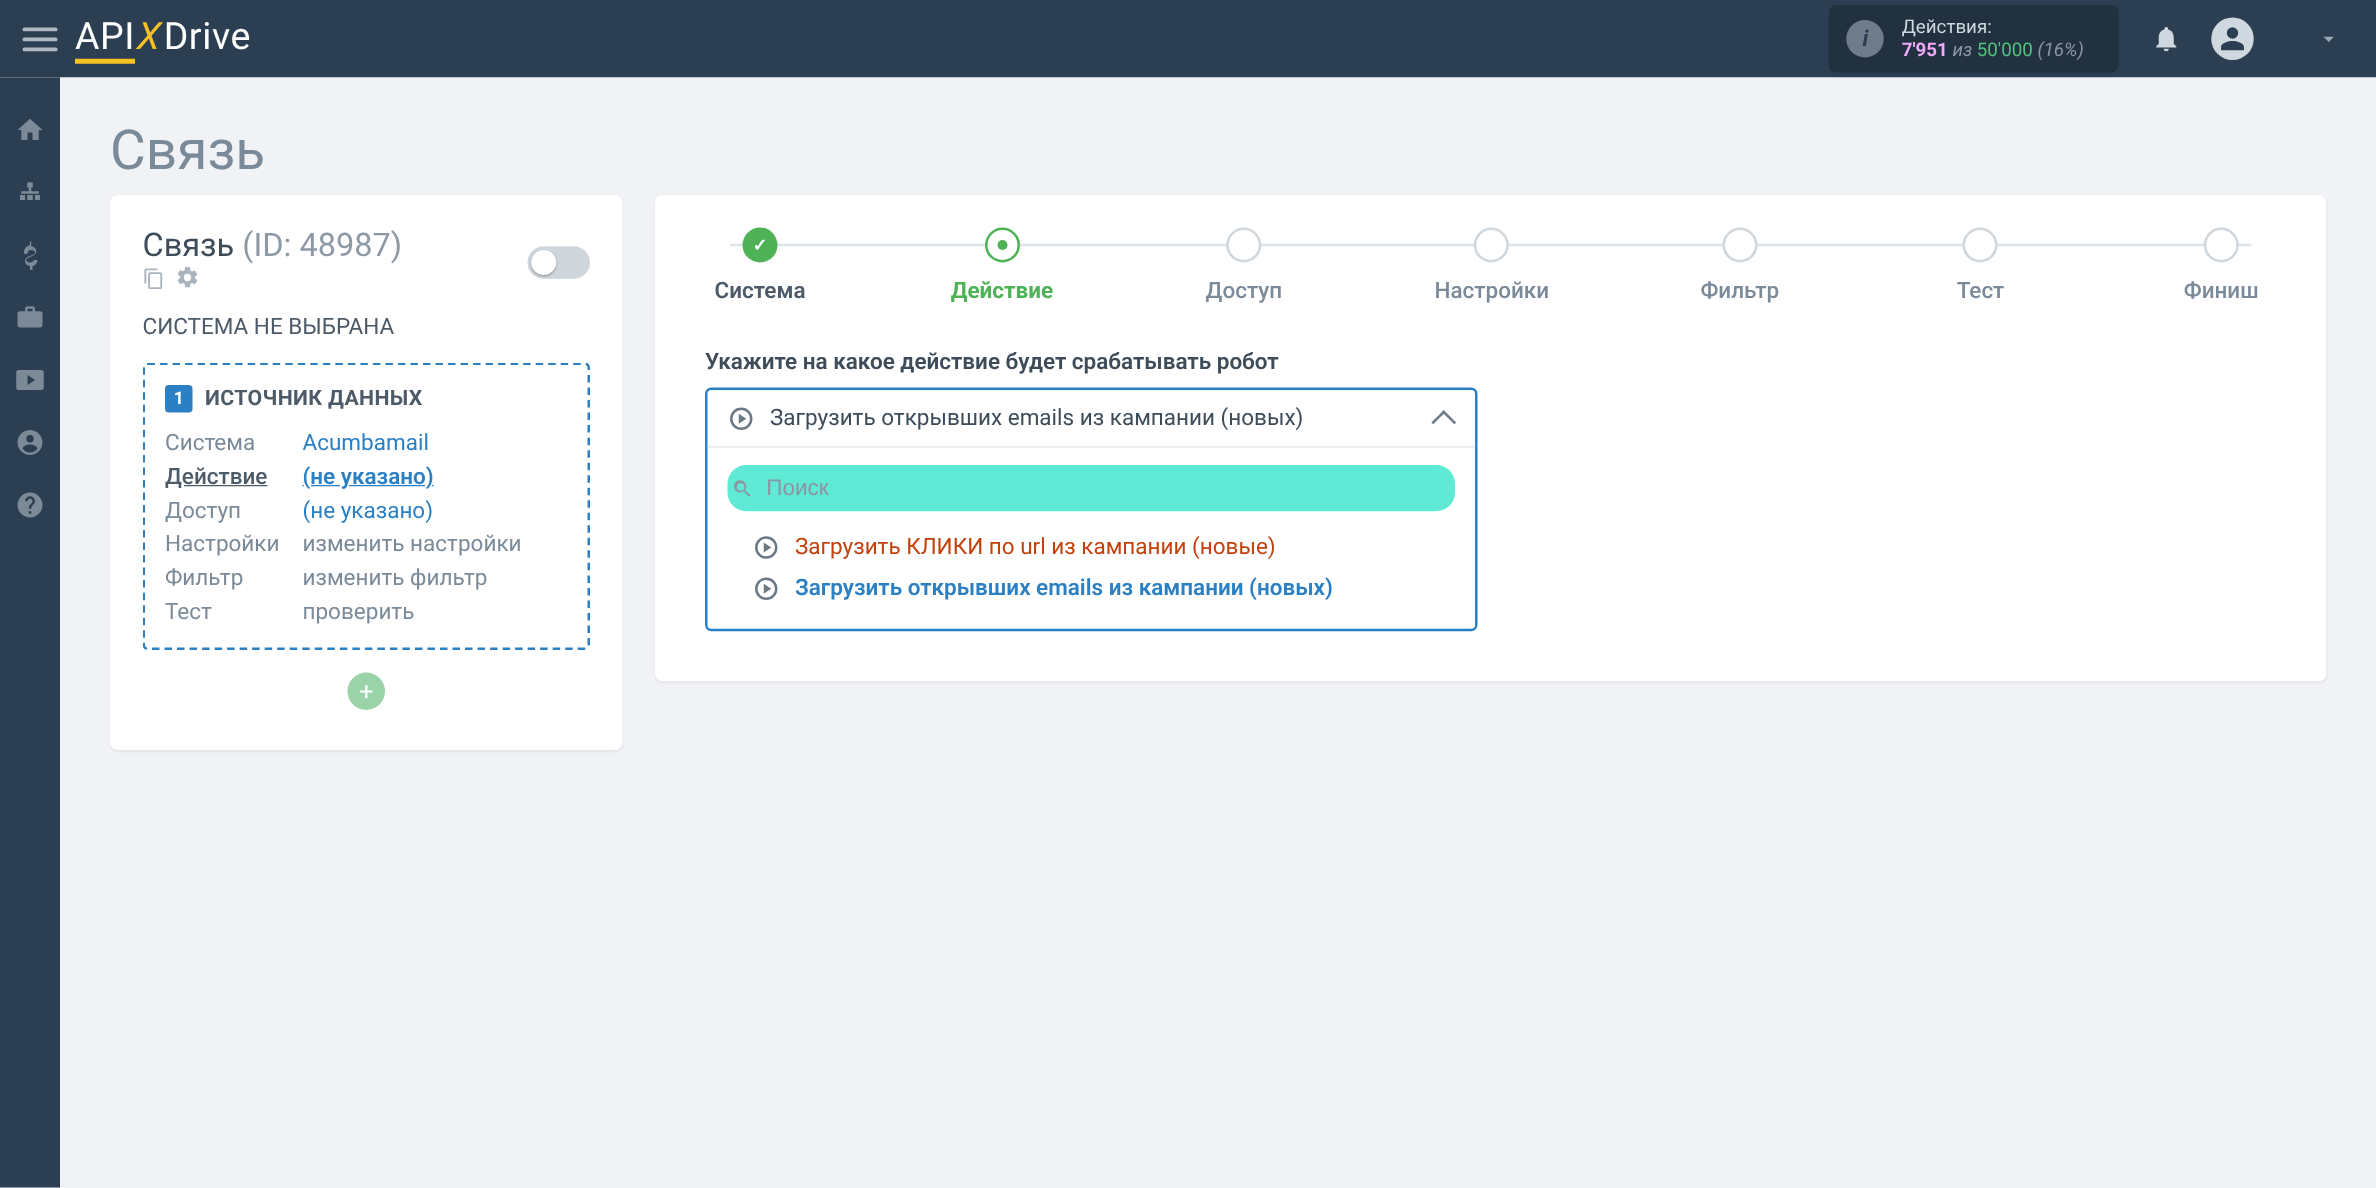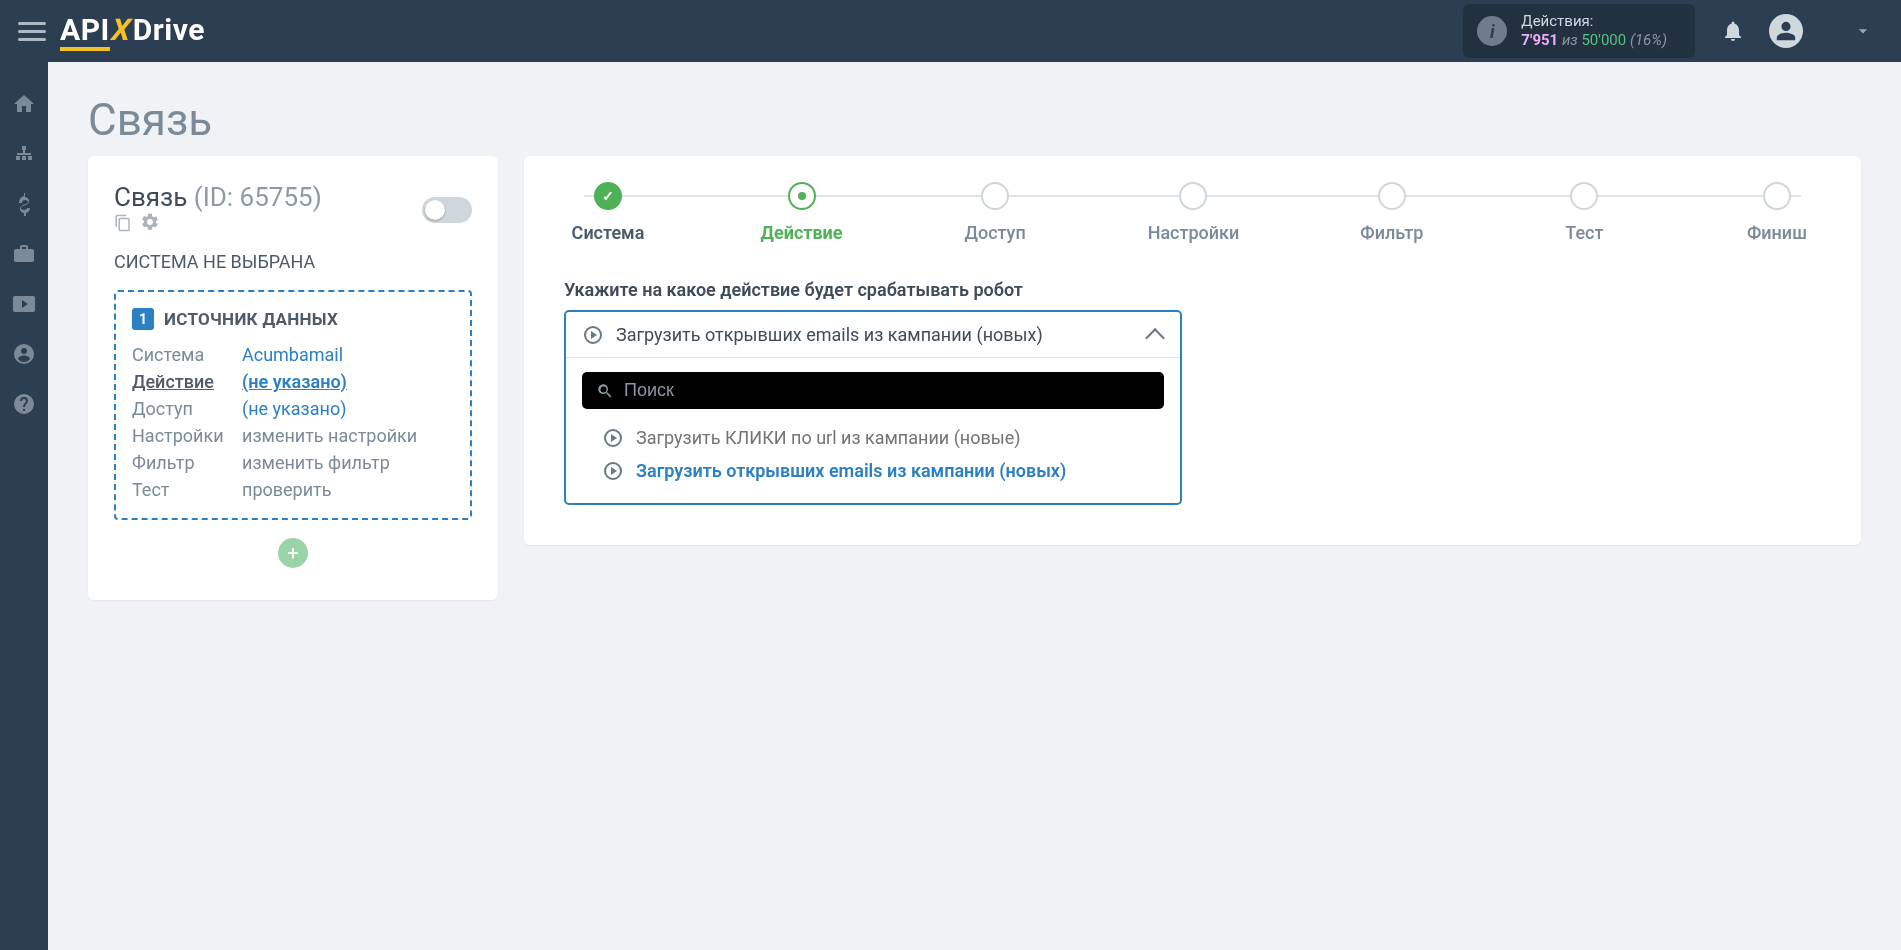"API" .logo { font-weight: 700 -> 400 }
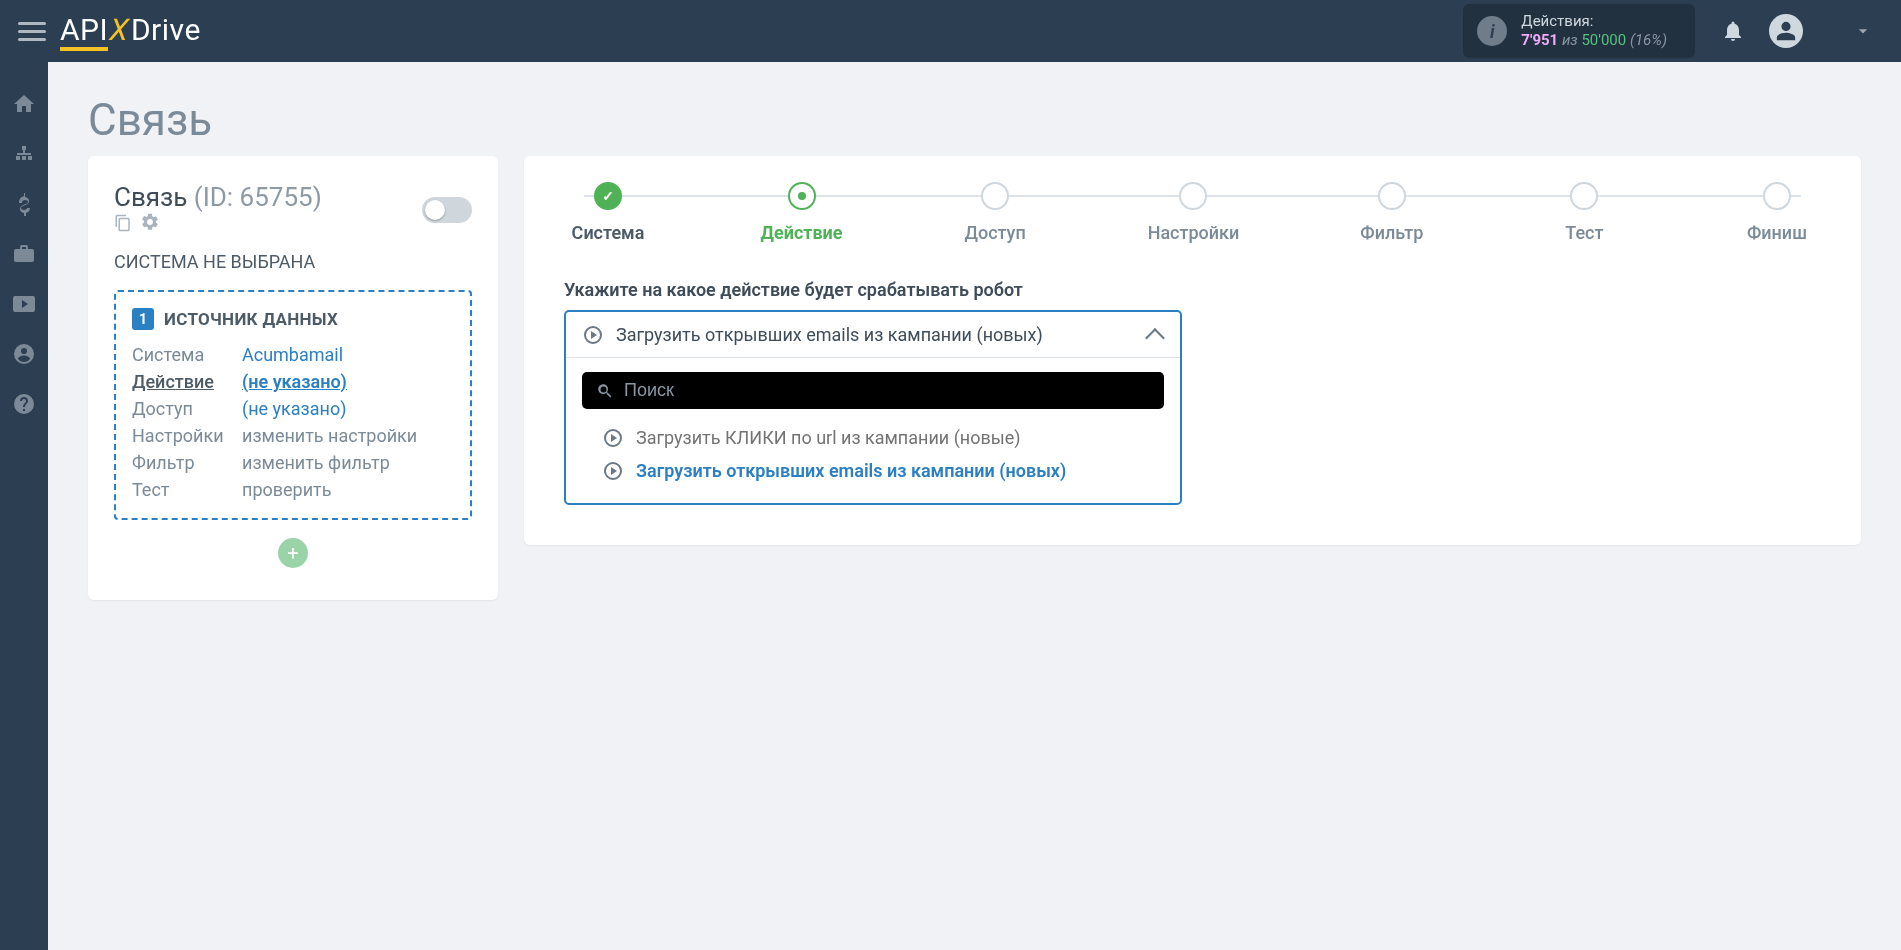"(ID: 65755)" span.muted { text: 65755 -> 48987 }
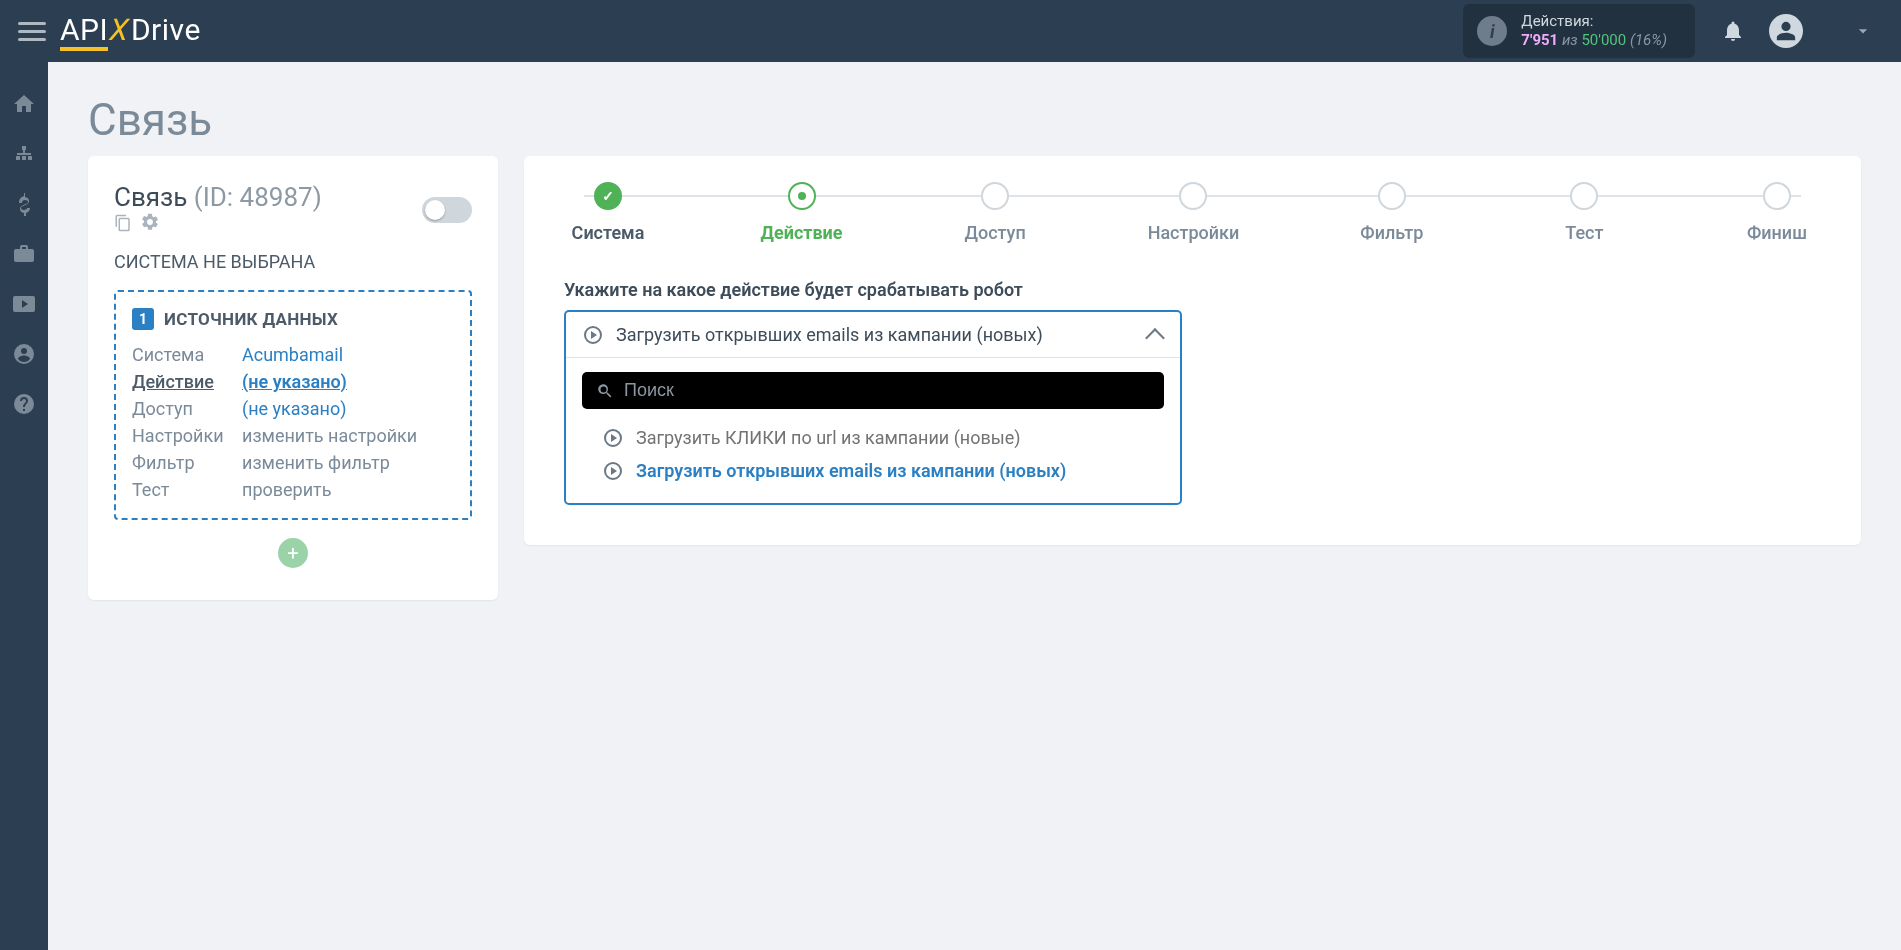"Поиск" .search { background: #000000 -> #5eead4; border-radius: 5px -> 15px; padding: 8px 14px -> 8px 3px }
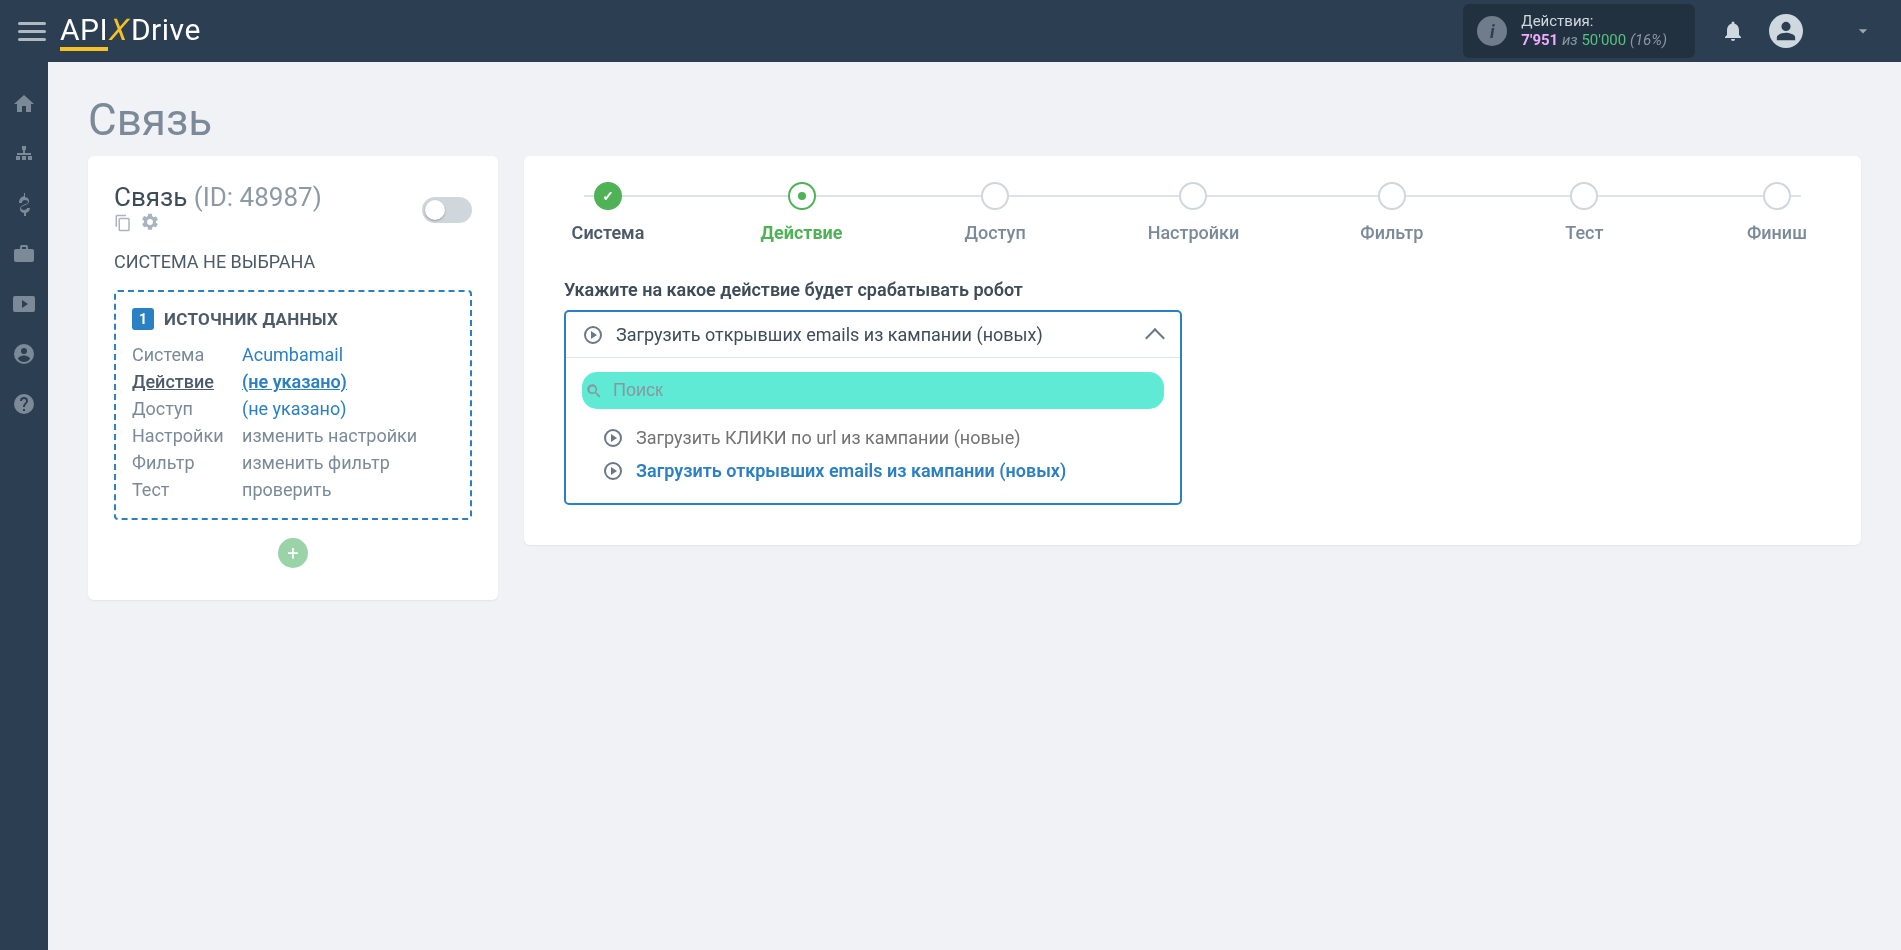"Загрузить КЛИКИ по url из" .opt { color: #737373 -> #c2410c }
